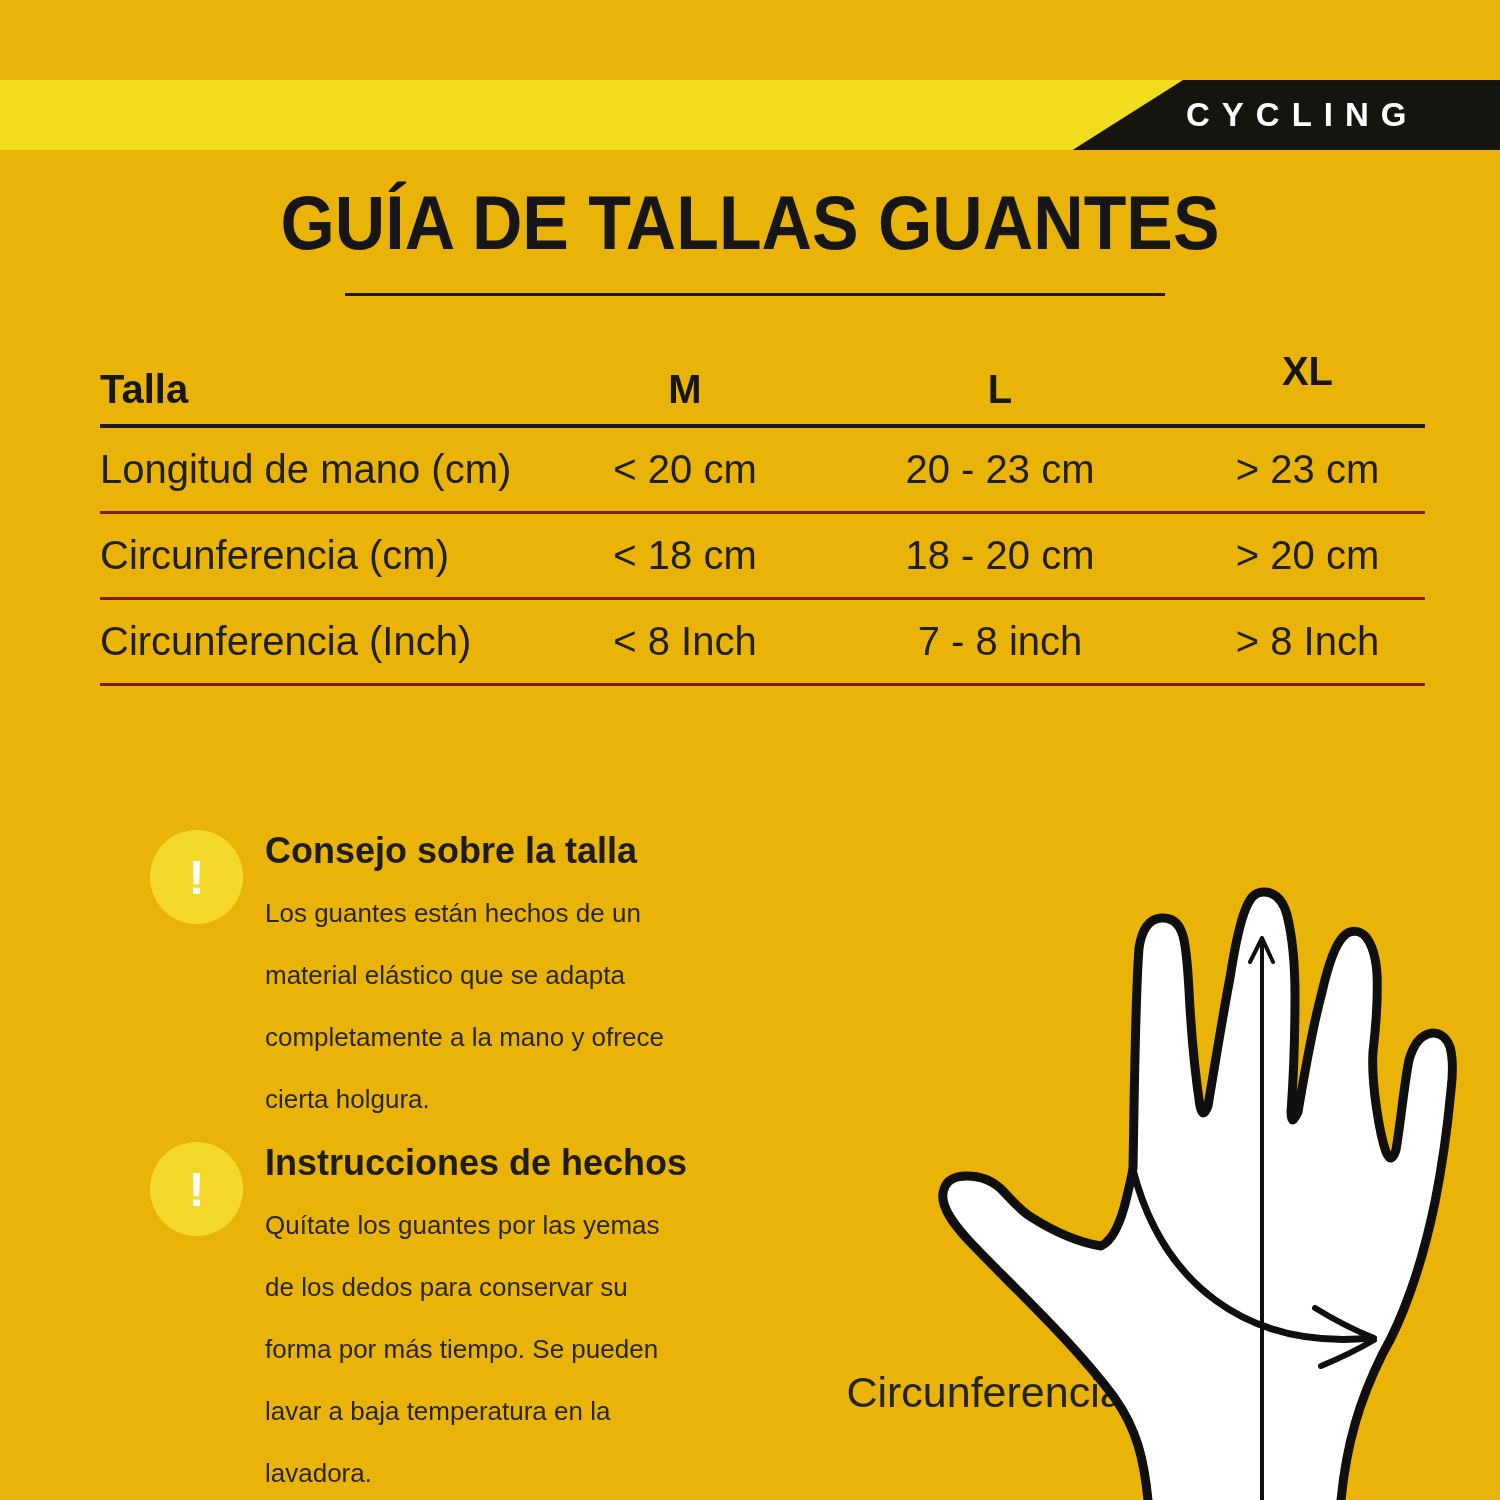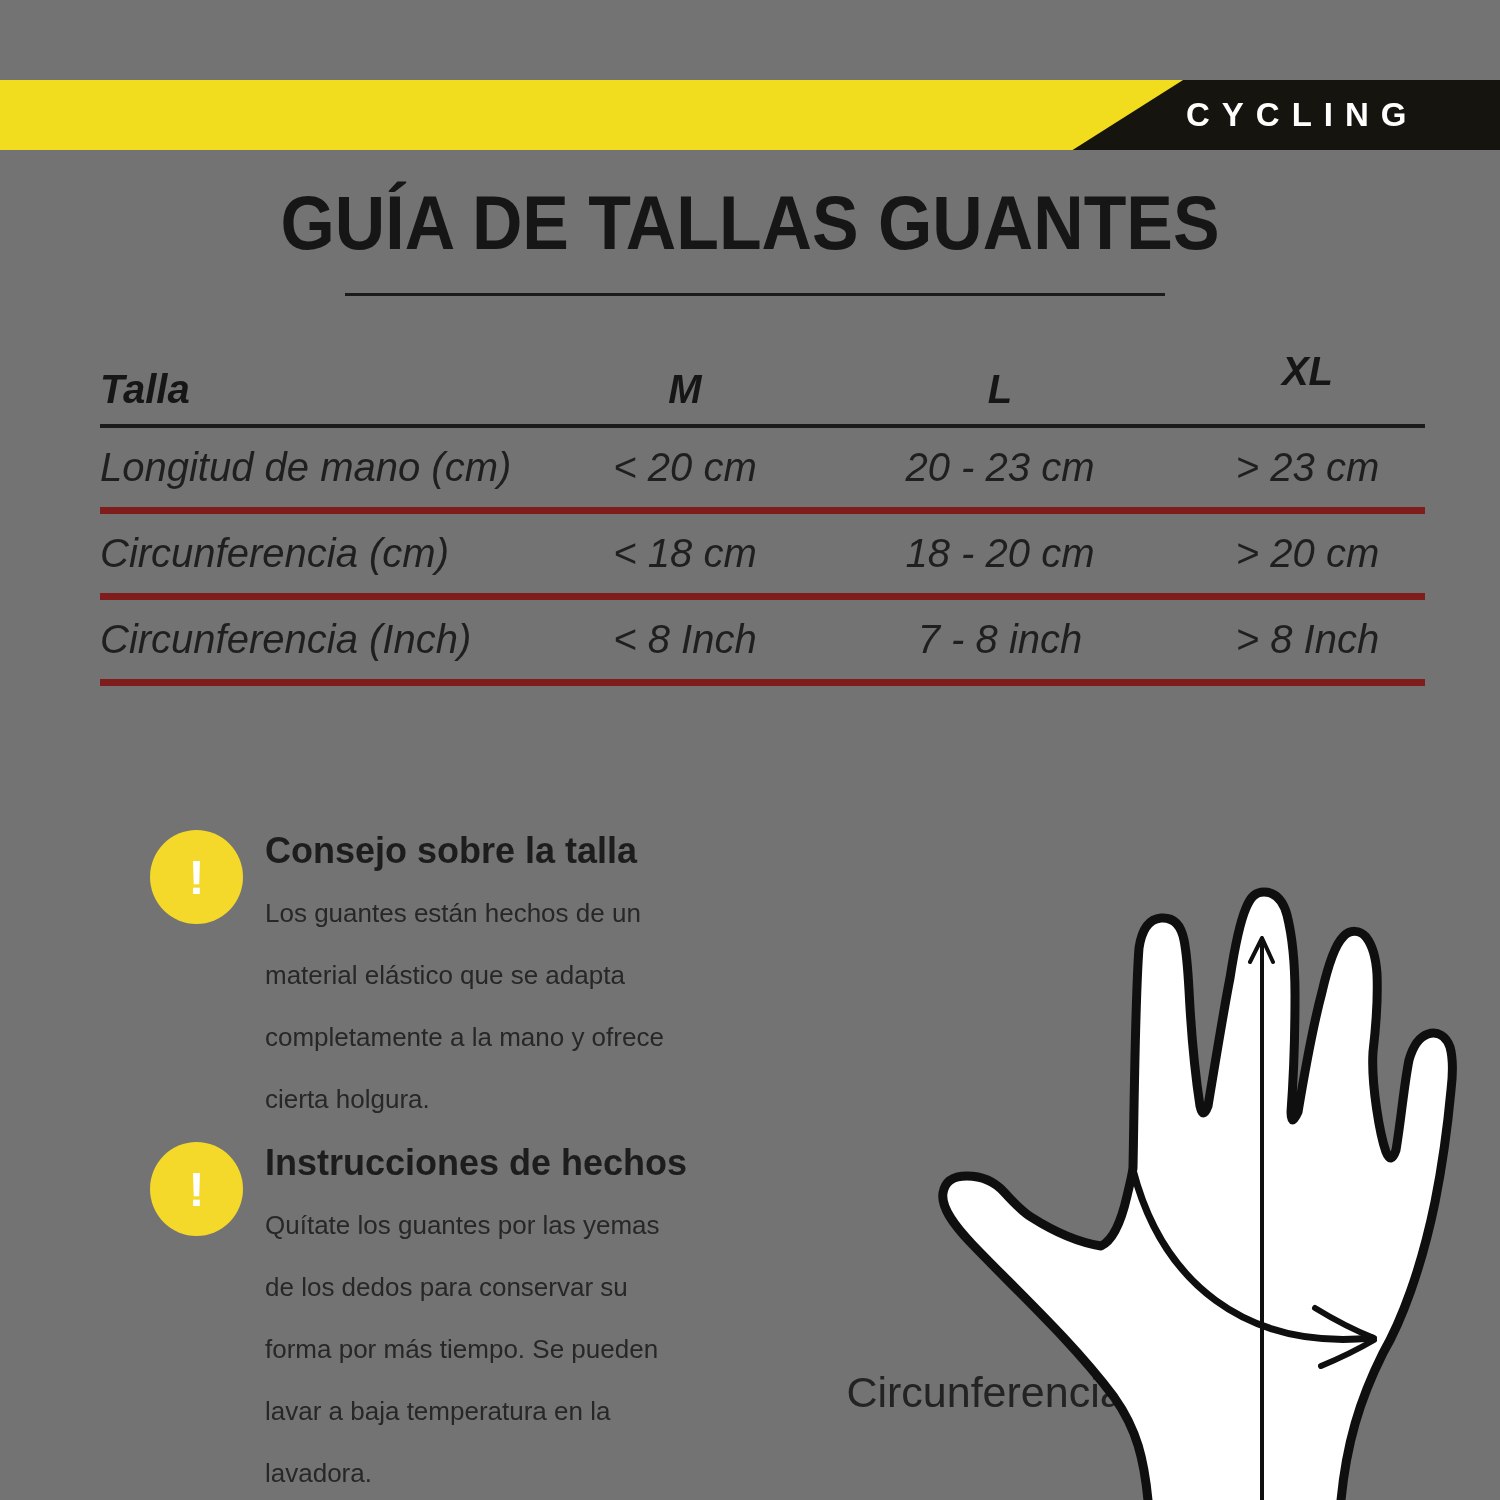"CYCLING" .page { background: #737373 -> #eab308 }
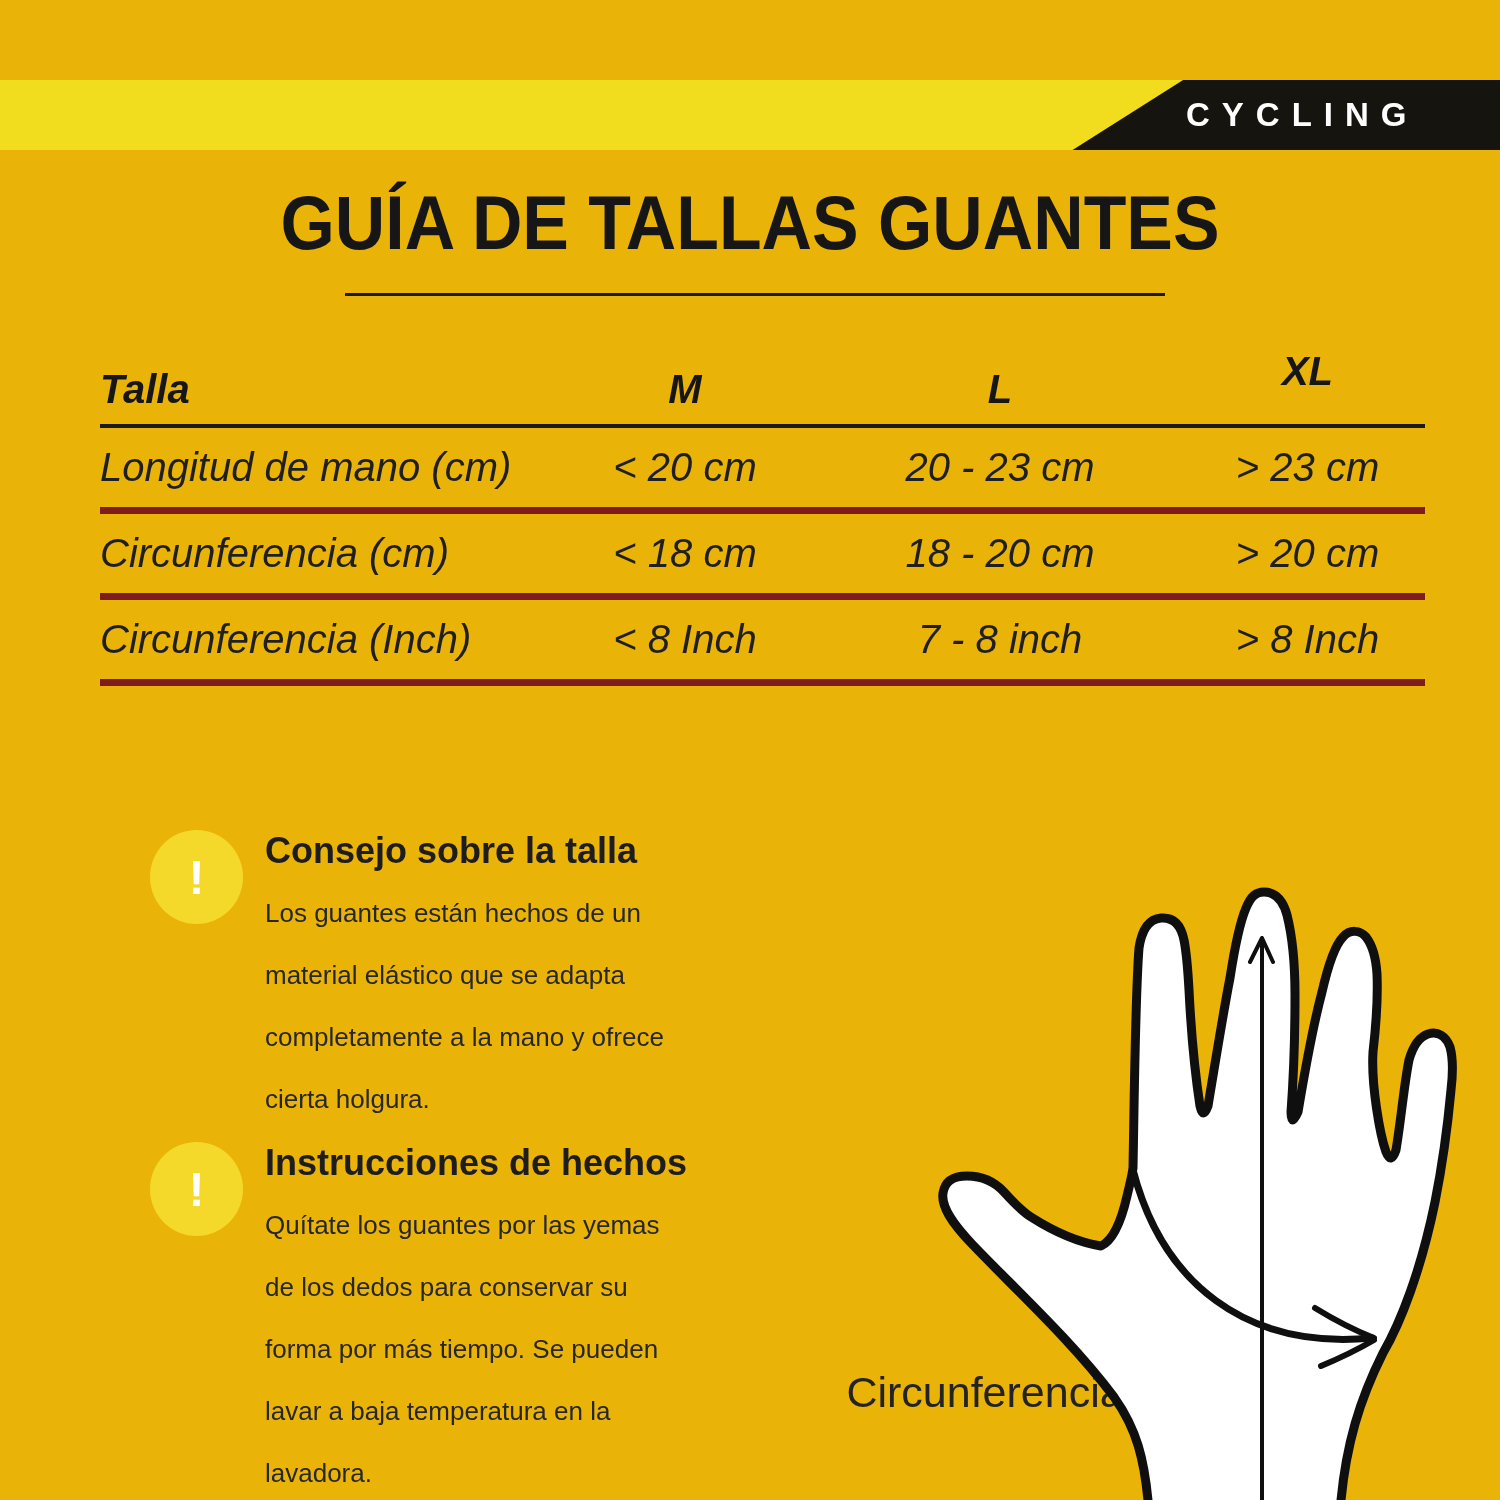"Talla" .c { font-style: italic -> none }
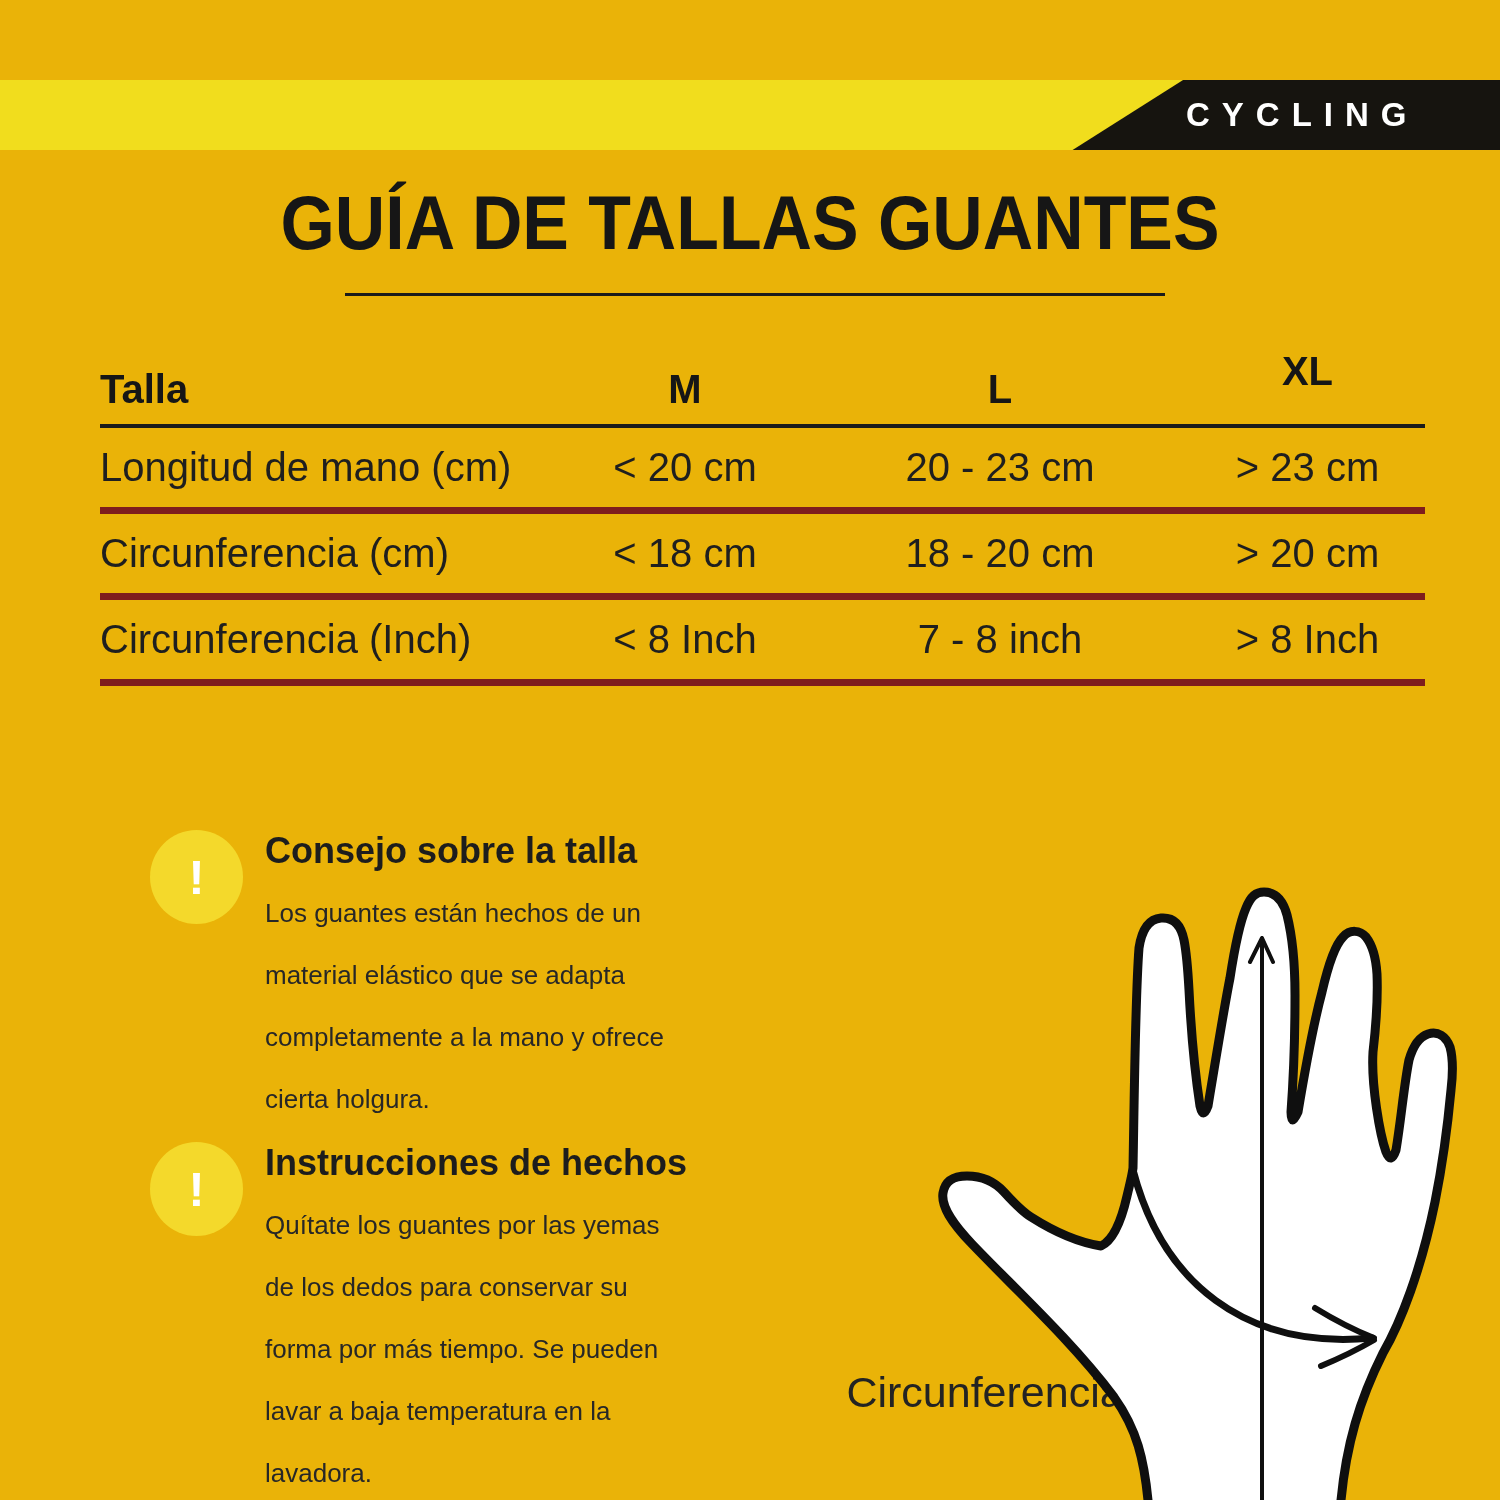"Longitud de mano (cm)" .t-row { border-bottom: 7px solid #7f1d1d -> 3px solid #7f1d1d }
